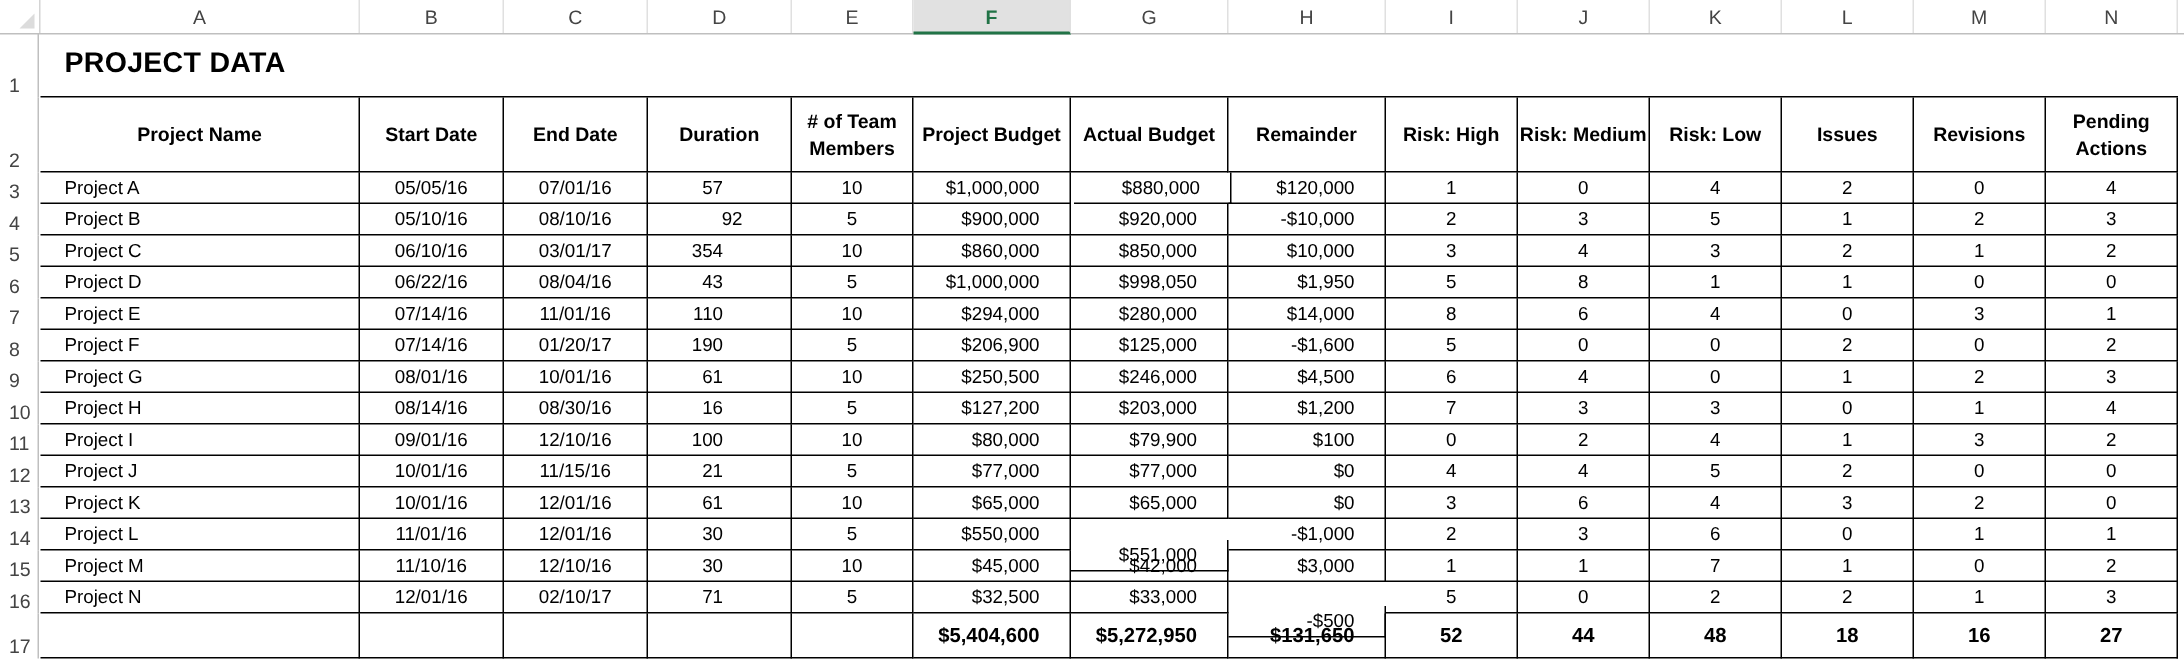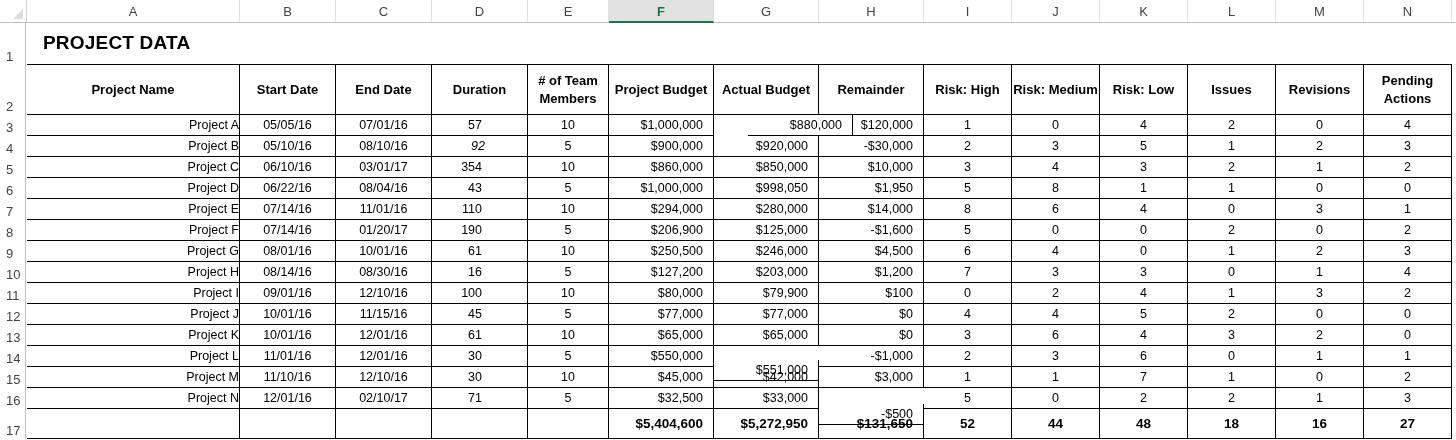"Project A" .l { padding-left: 3px -> 16px; text-align: right -> left }
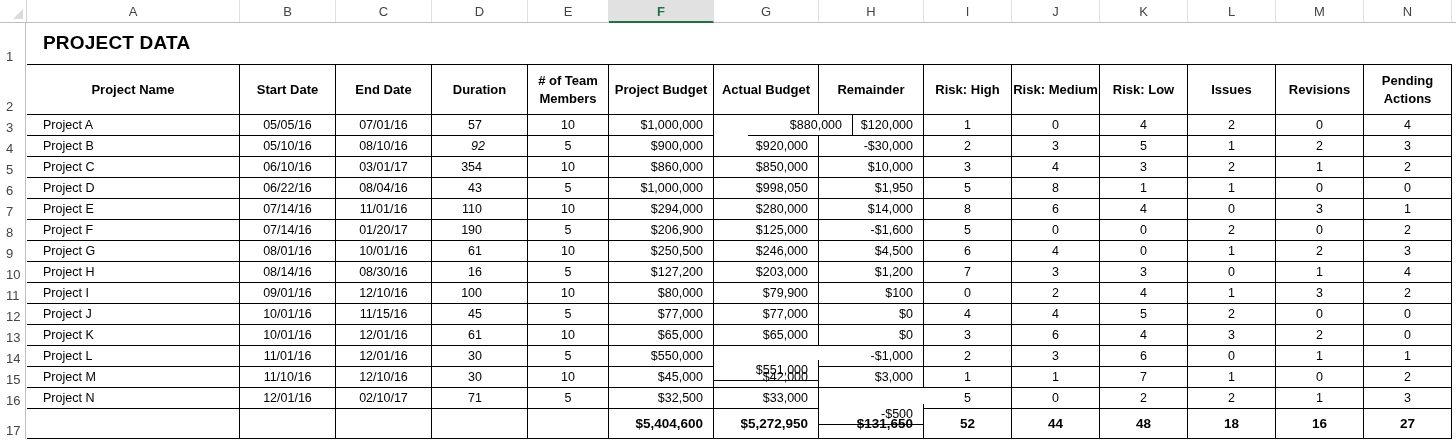"$1,000,000" .r { padding-right: 10px -> 20px }
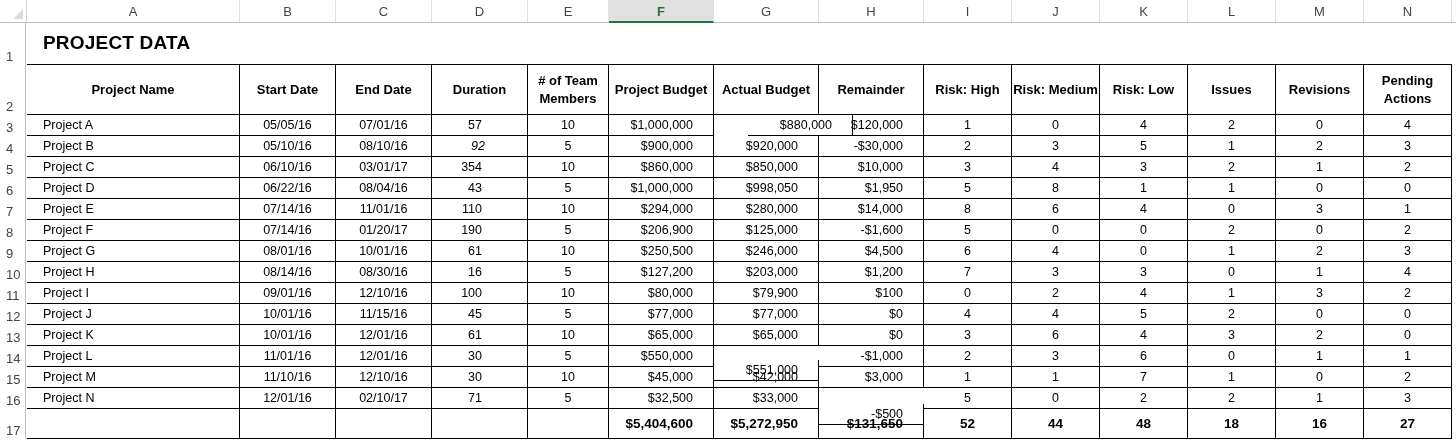"$880,000" div.cell { left: 748px -> 716px }
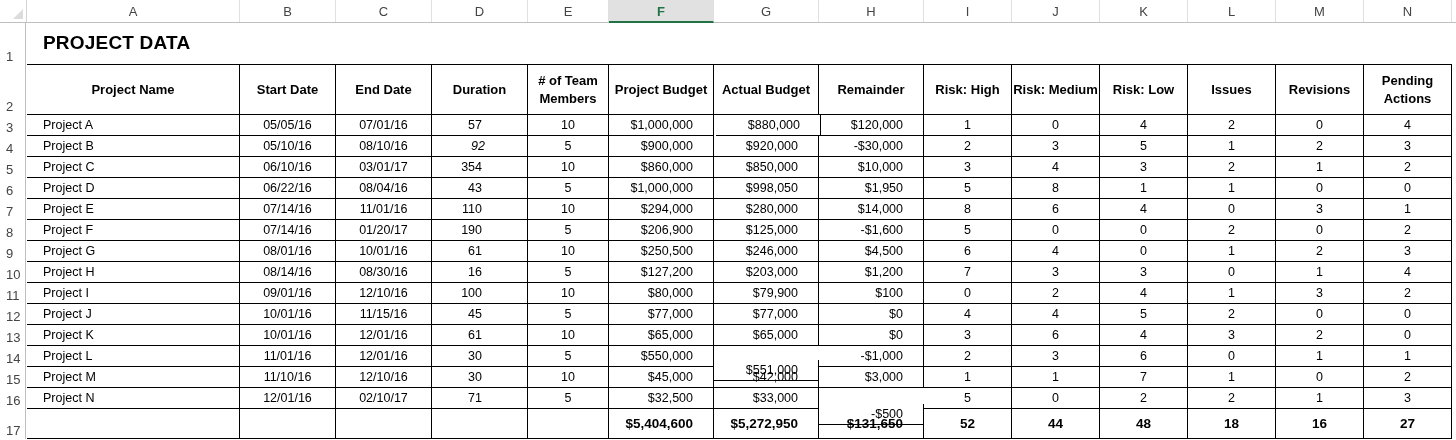"92" div.cell { font-style: italic -> none; padding-right: 42px -> 32px }
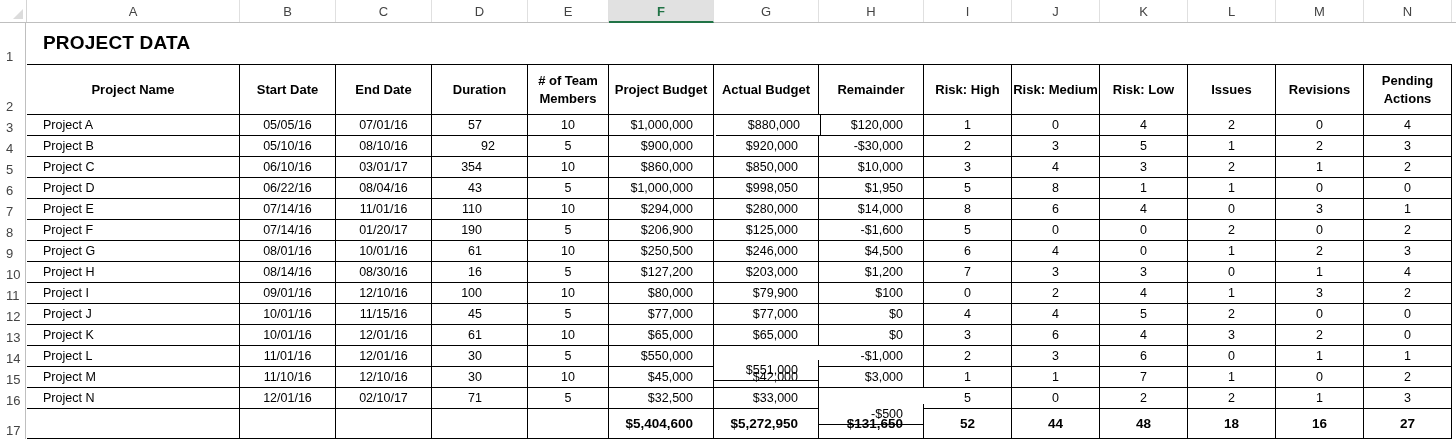"-$30,000" div.cell { text: -$30,000 -> -$10,000 }
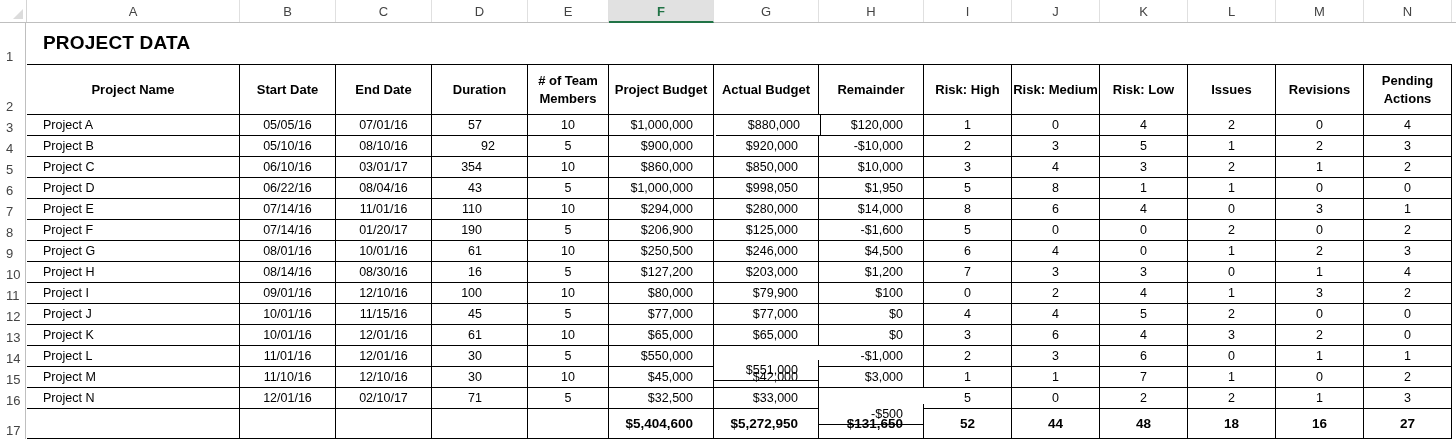"45" div.cell { text: 45 -> 21 }
